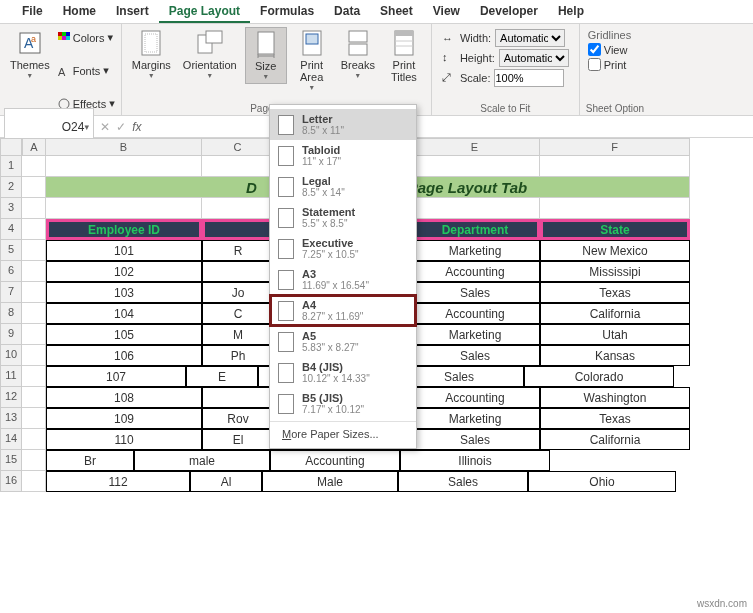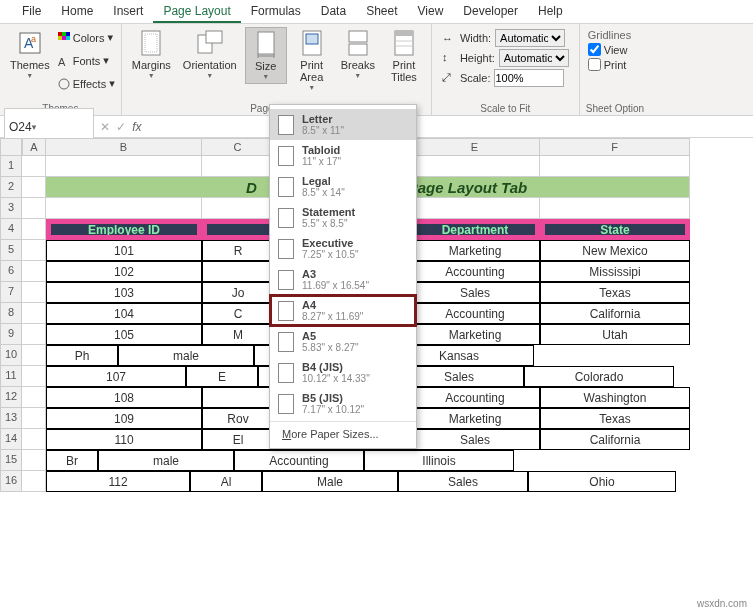"File" .ribbon-tabs { font-weight: none -> bold }
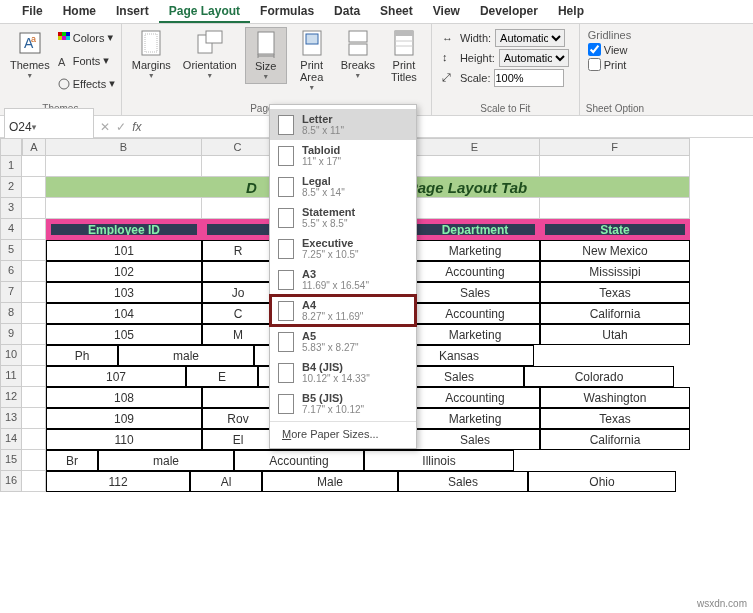"Colors" .themes-opts { gap: 2px -> 12px }
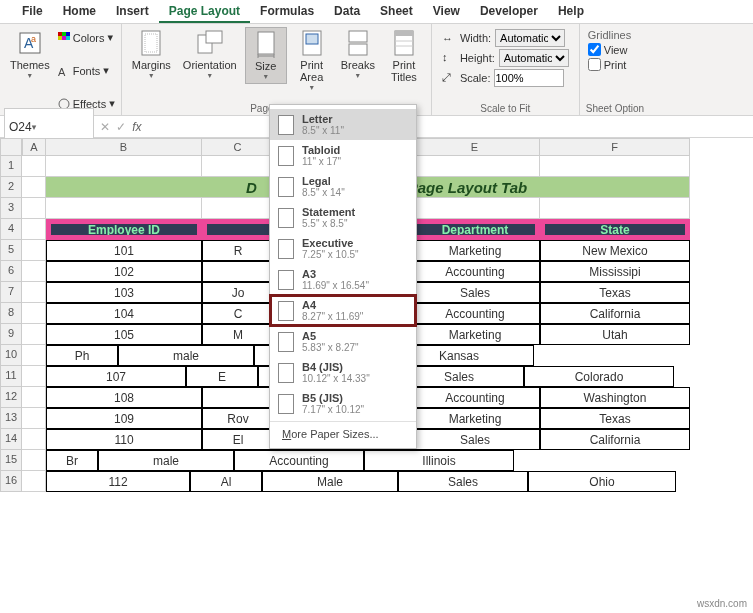"O24" .name-box { justify-content: flex-start -> flex-end }
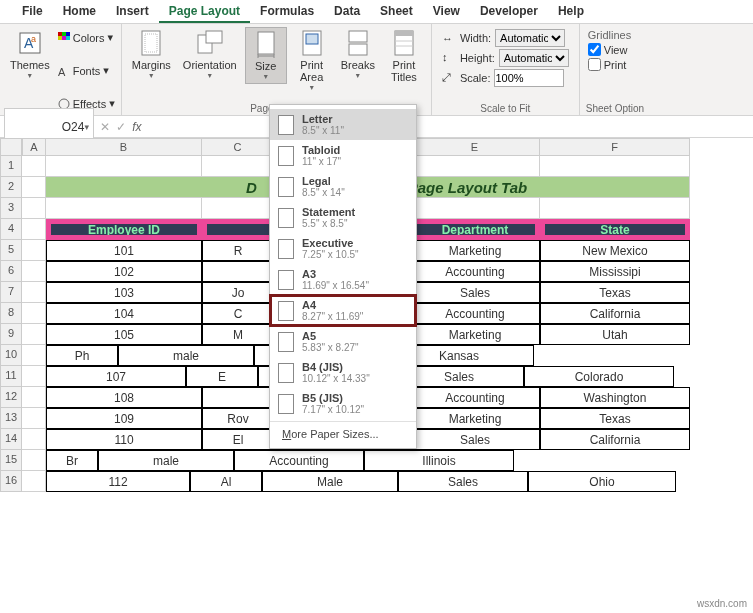"Employee ID" .th { border: 5px solid #ec4899 -> 3px solid #ec4899; color: #86efac -> #22c55e }
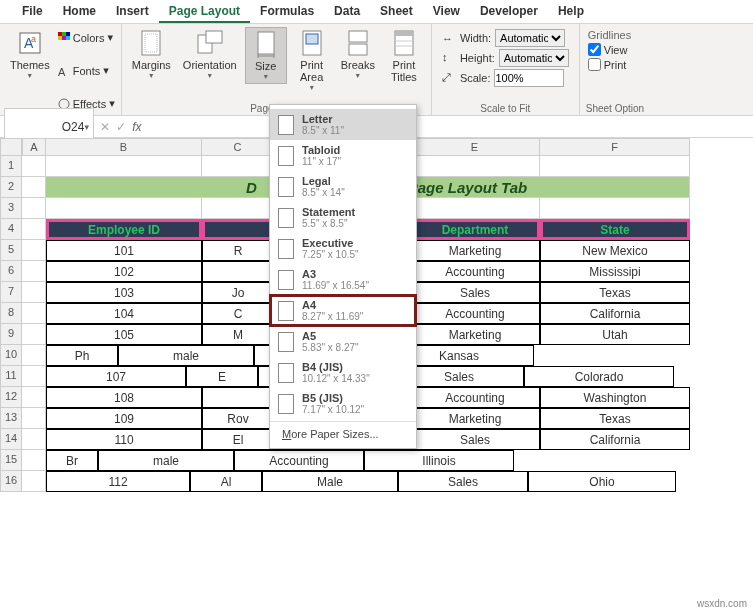"106" div.cell { html: none -> <div>106</div> }
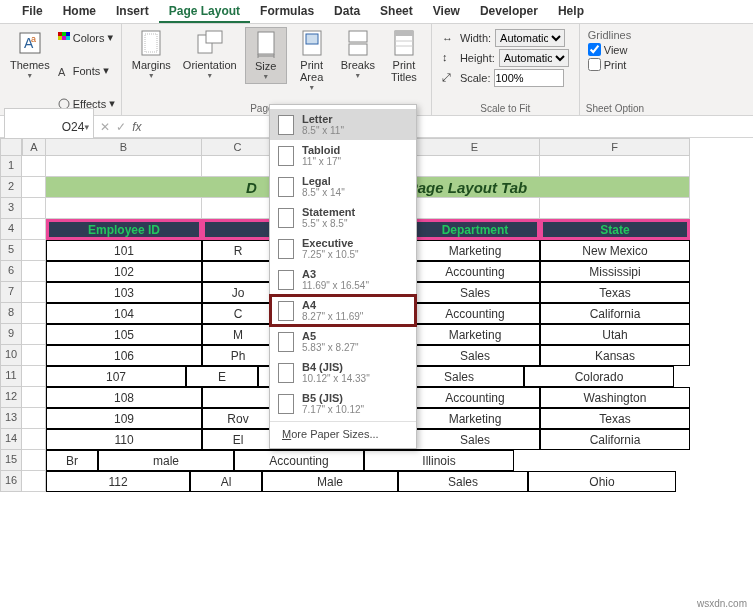"Br" div.cell { width: 52px -> 88px }
